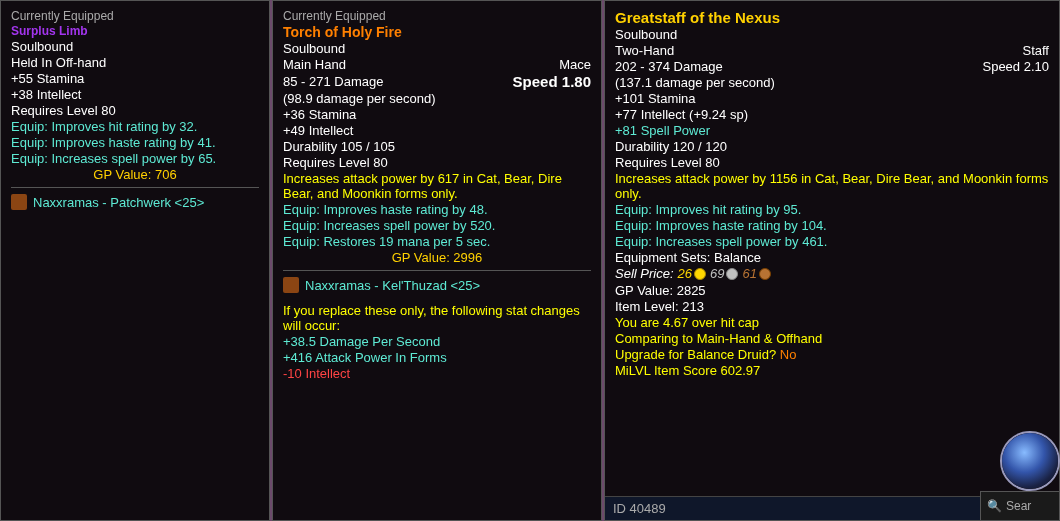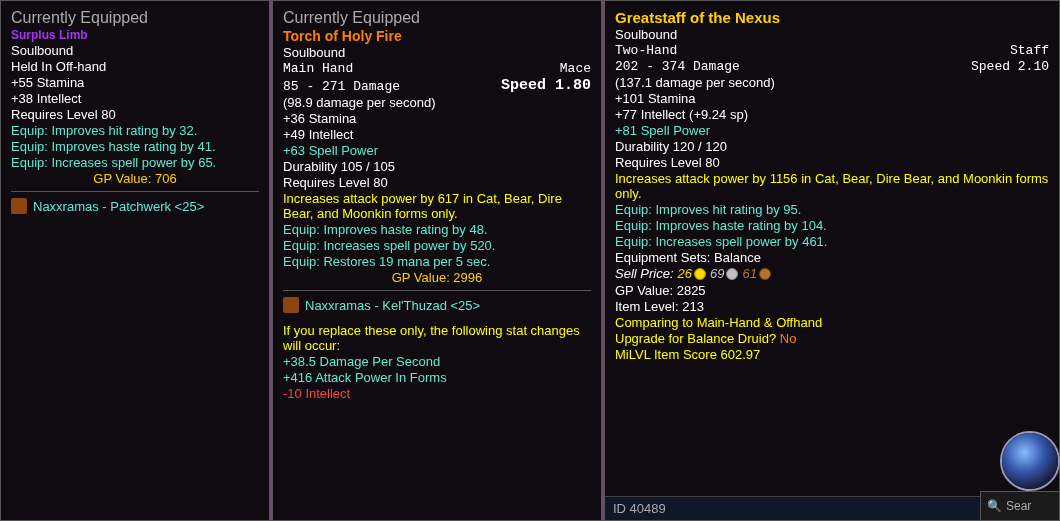"Currently Equipped" .currently-equipped { font-size: 16px -> 12px }
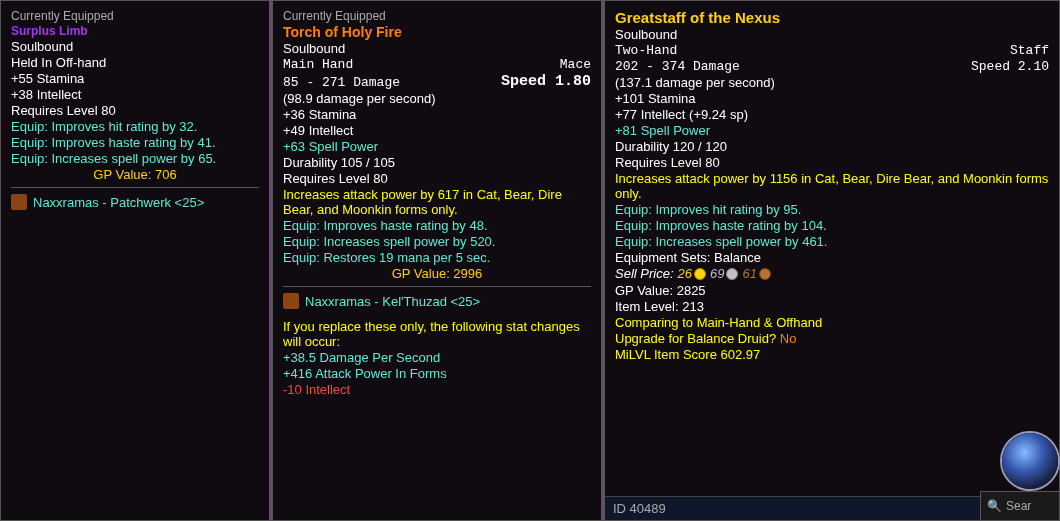"Two-Hand" .flex-row { align-items: flex-end -> center; font-family: Liberation Mono, monospace -> none }
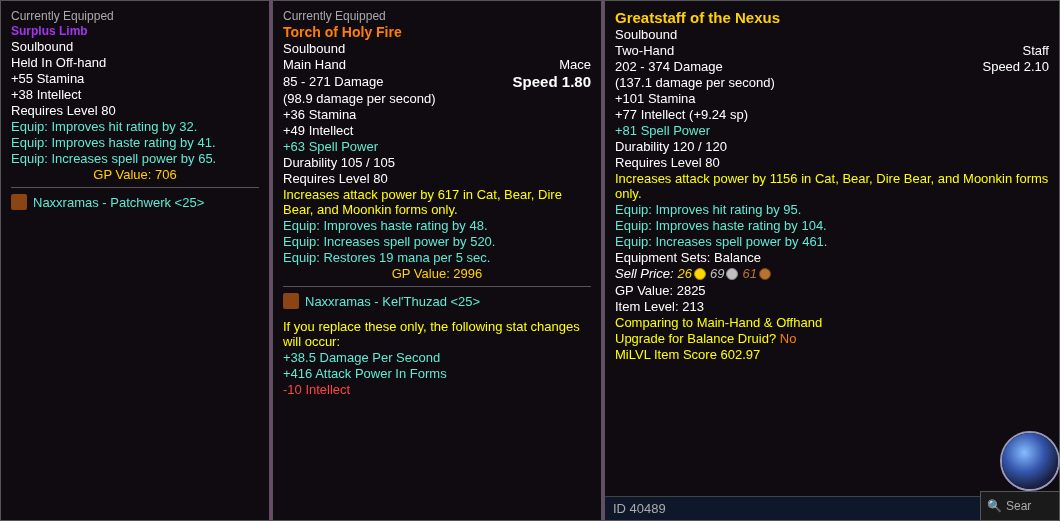"+63 Spell Power" div.green-text { html: <div>+63 Spell Power</div> -> none }
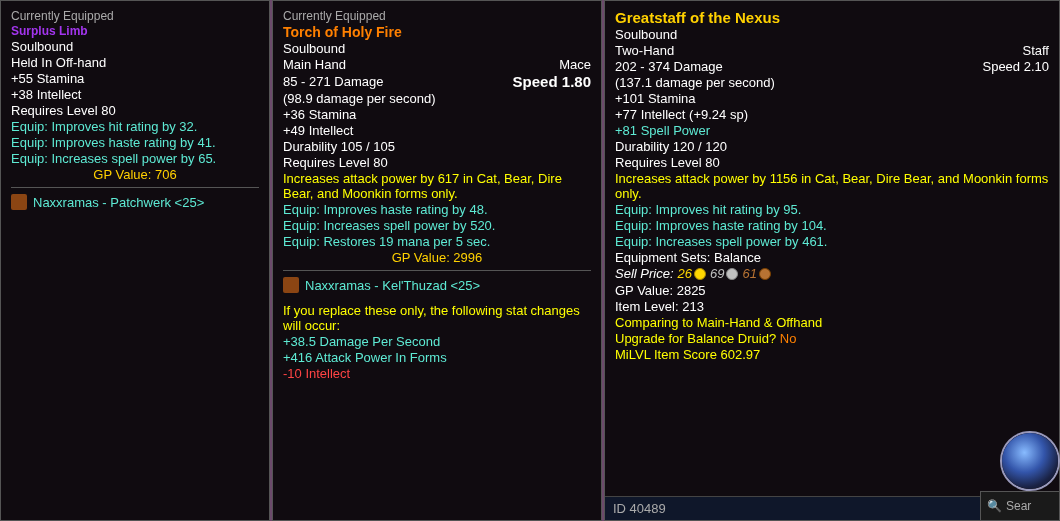"You are 4.67 over hit" div.yellow-text { html: none -> <div>You are 4.67 over hit cap</div> }
